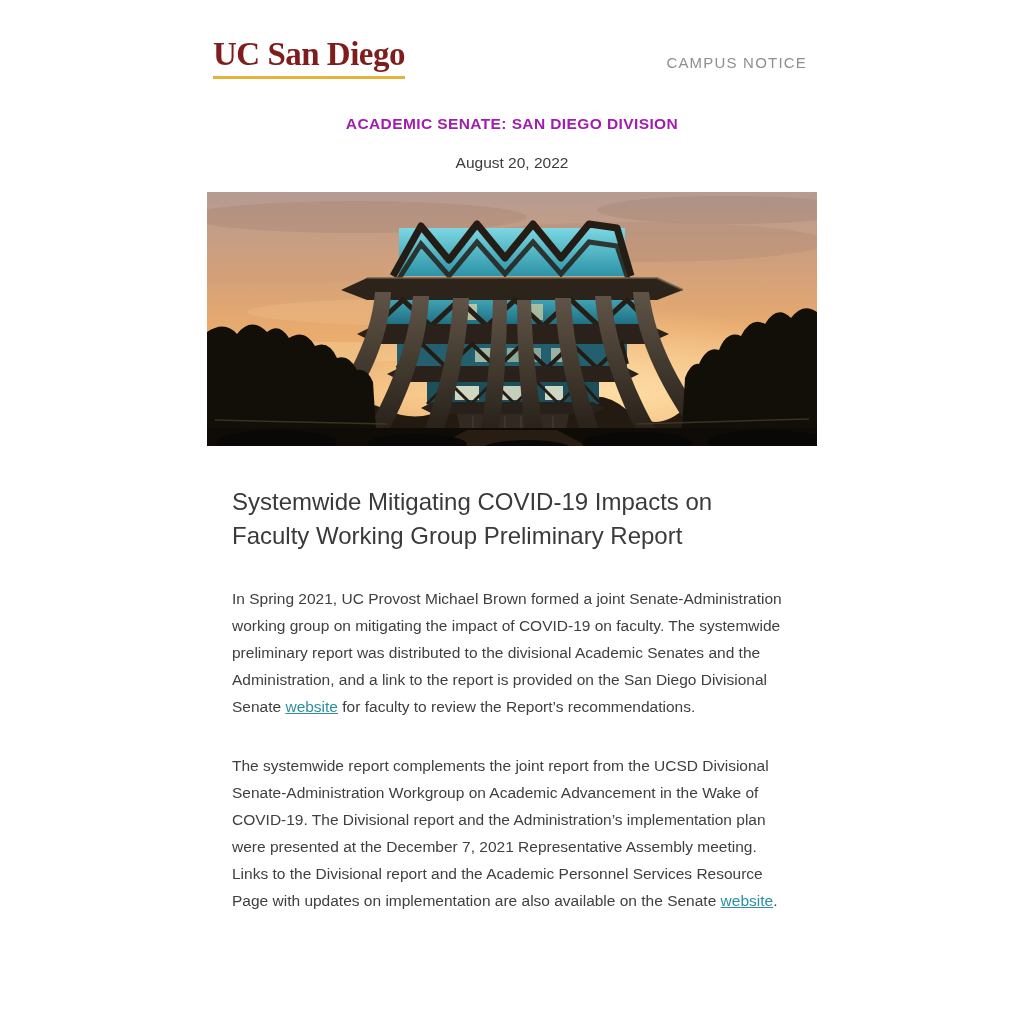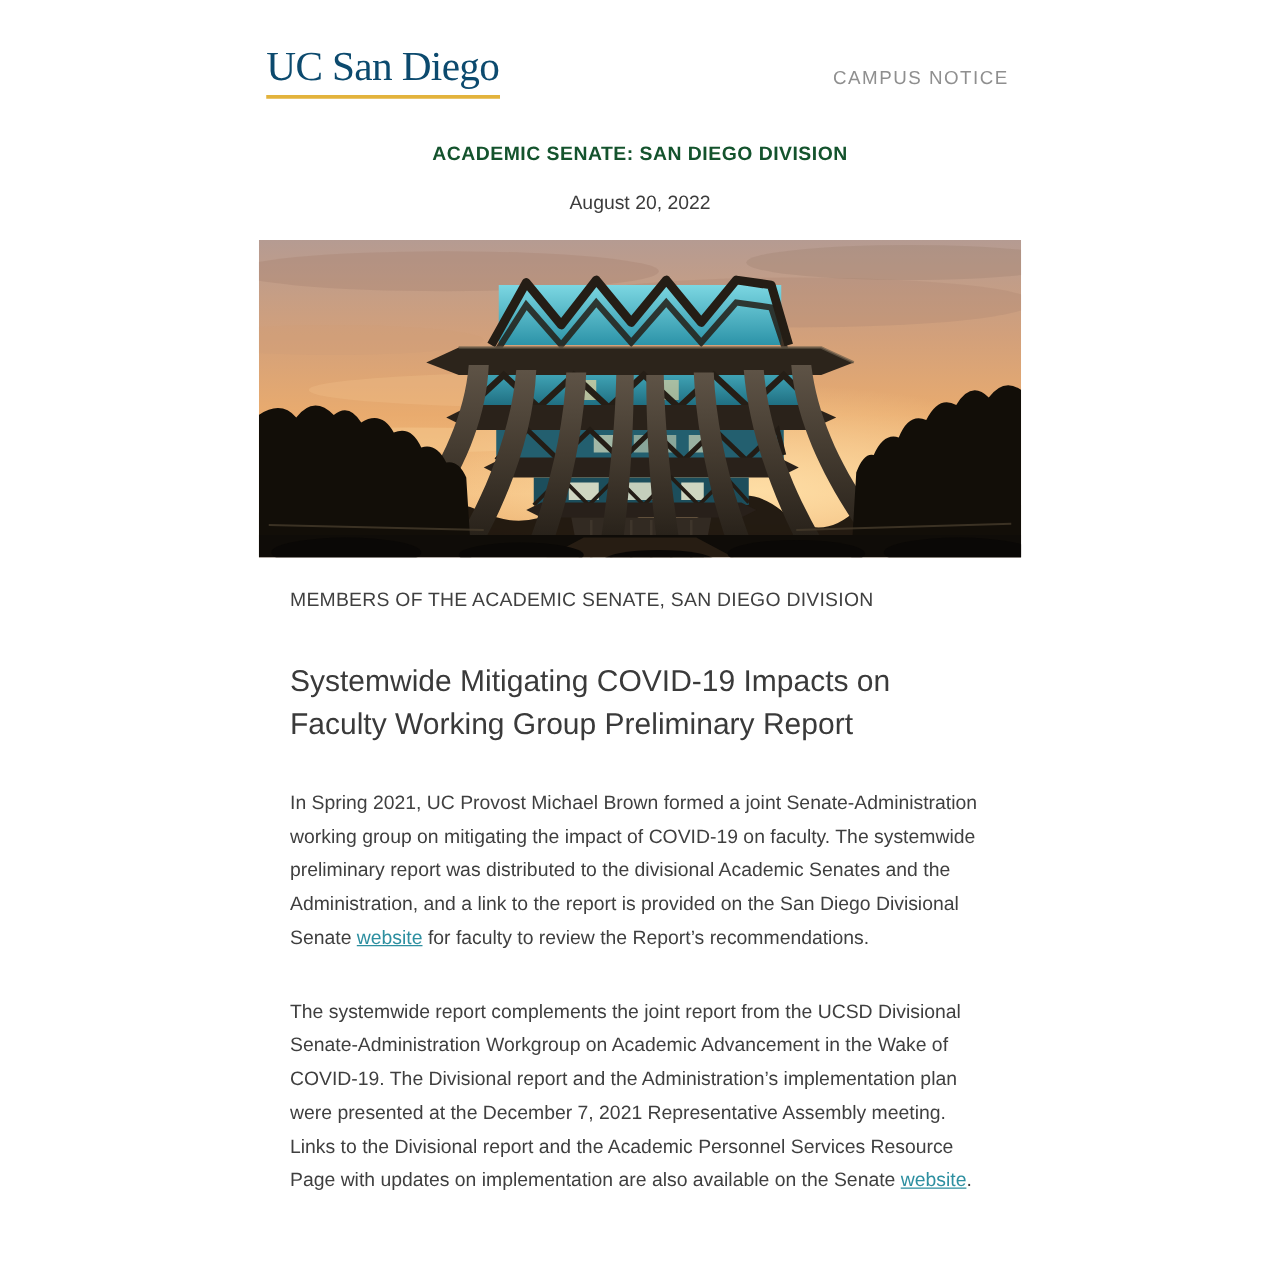"UC San Diego" .logo { color: #0c4a6e -> #7f1d1d; font-weight: 400 -> 700 }
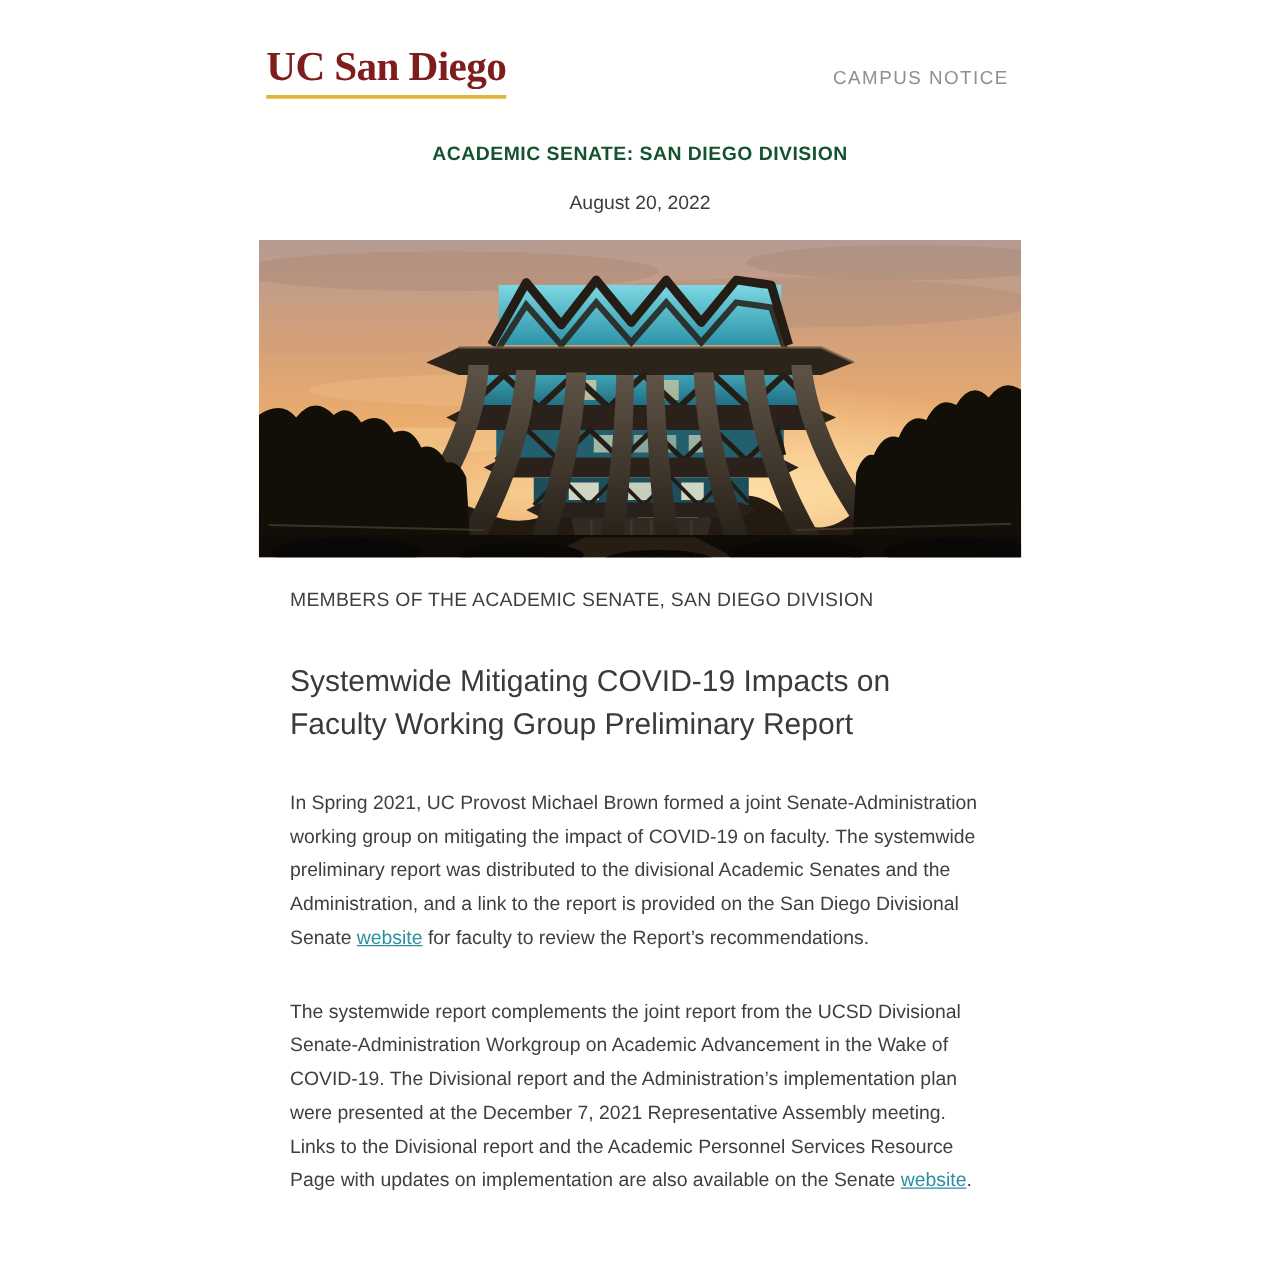"ACADEMIC SENATE: SAN DIEGO DIVISION" .masthead-heading { color: #14532d -> #a21caf }
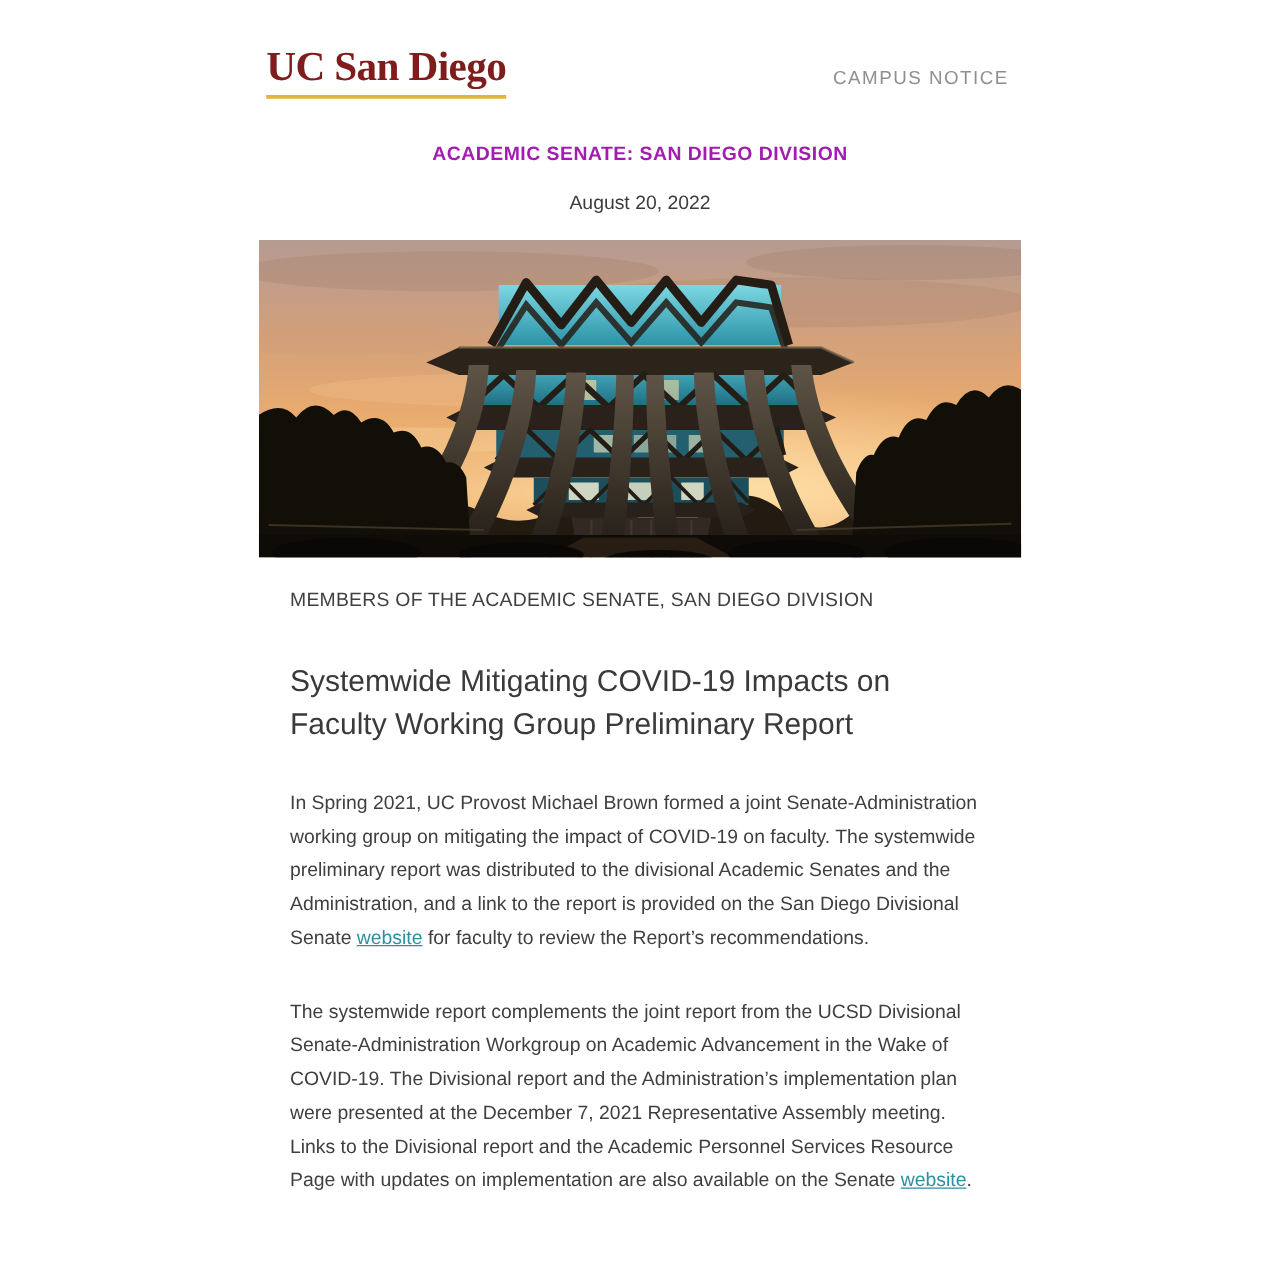"MEMBERS OF THE ACADEMIC SENATE," div.recipients { html: <div>MEMBERS OF THE ACADEMIC SENATE, SAN DIEGO DIVISION</div> -> none }
